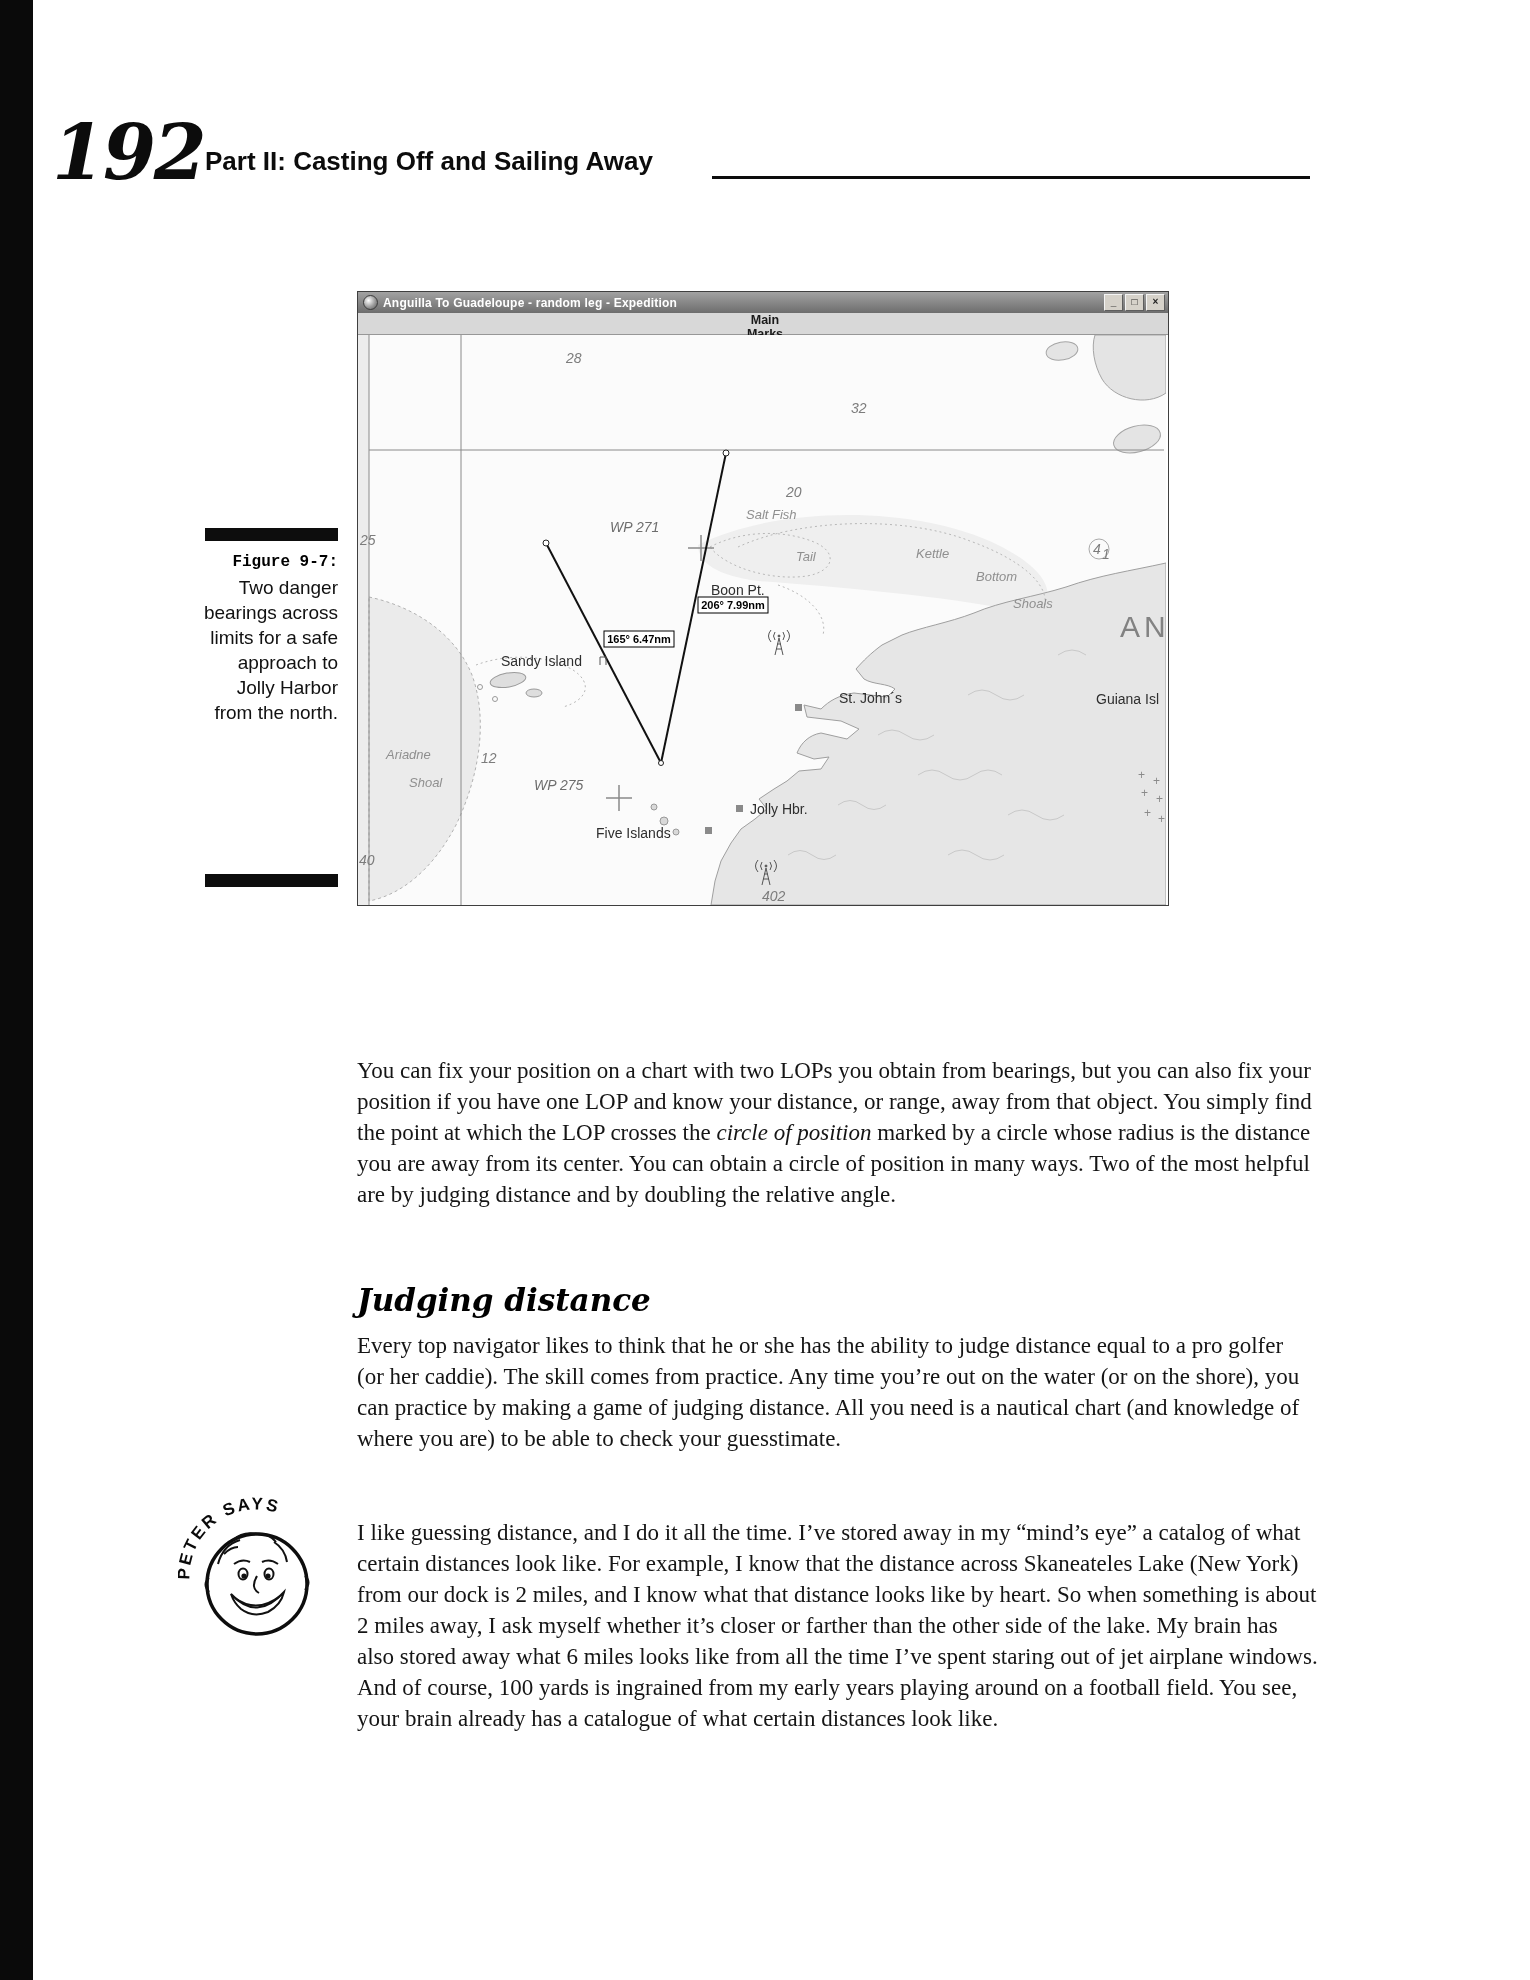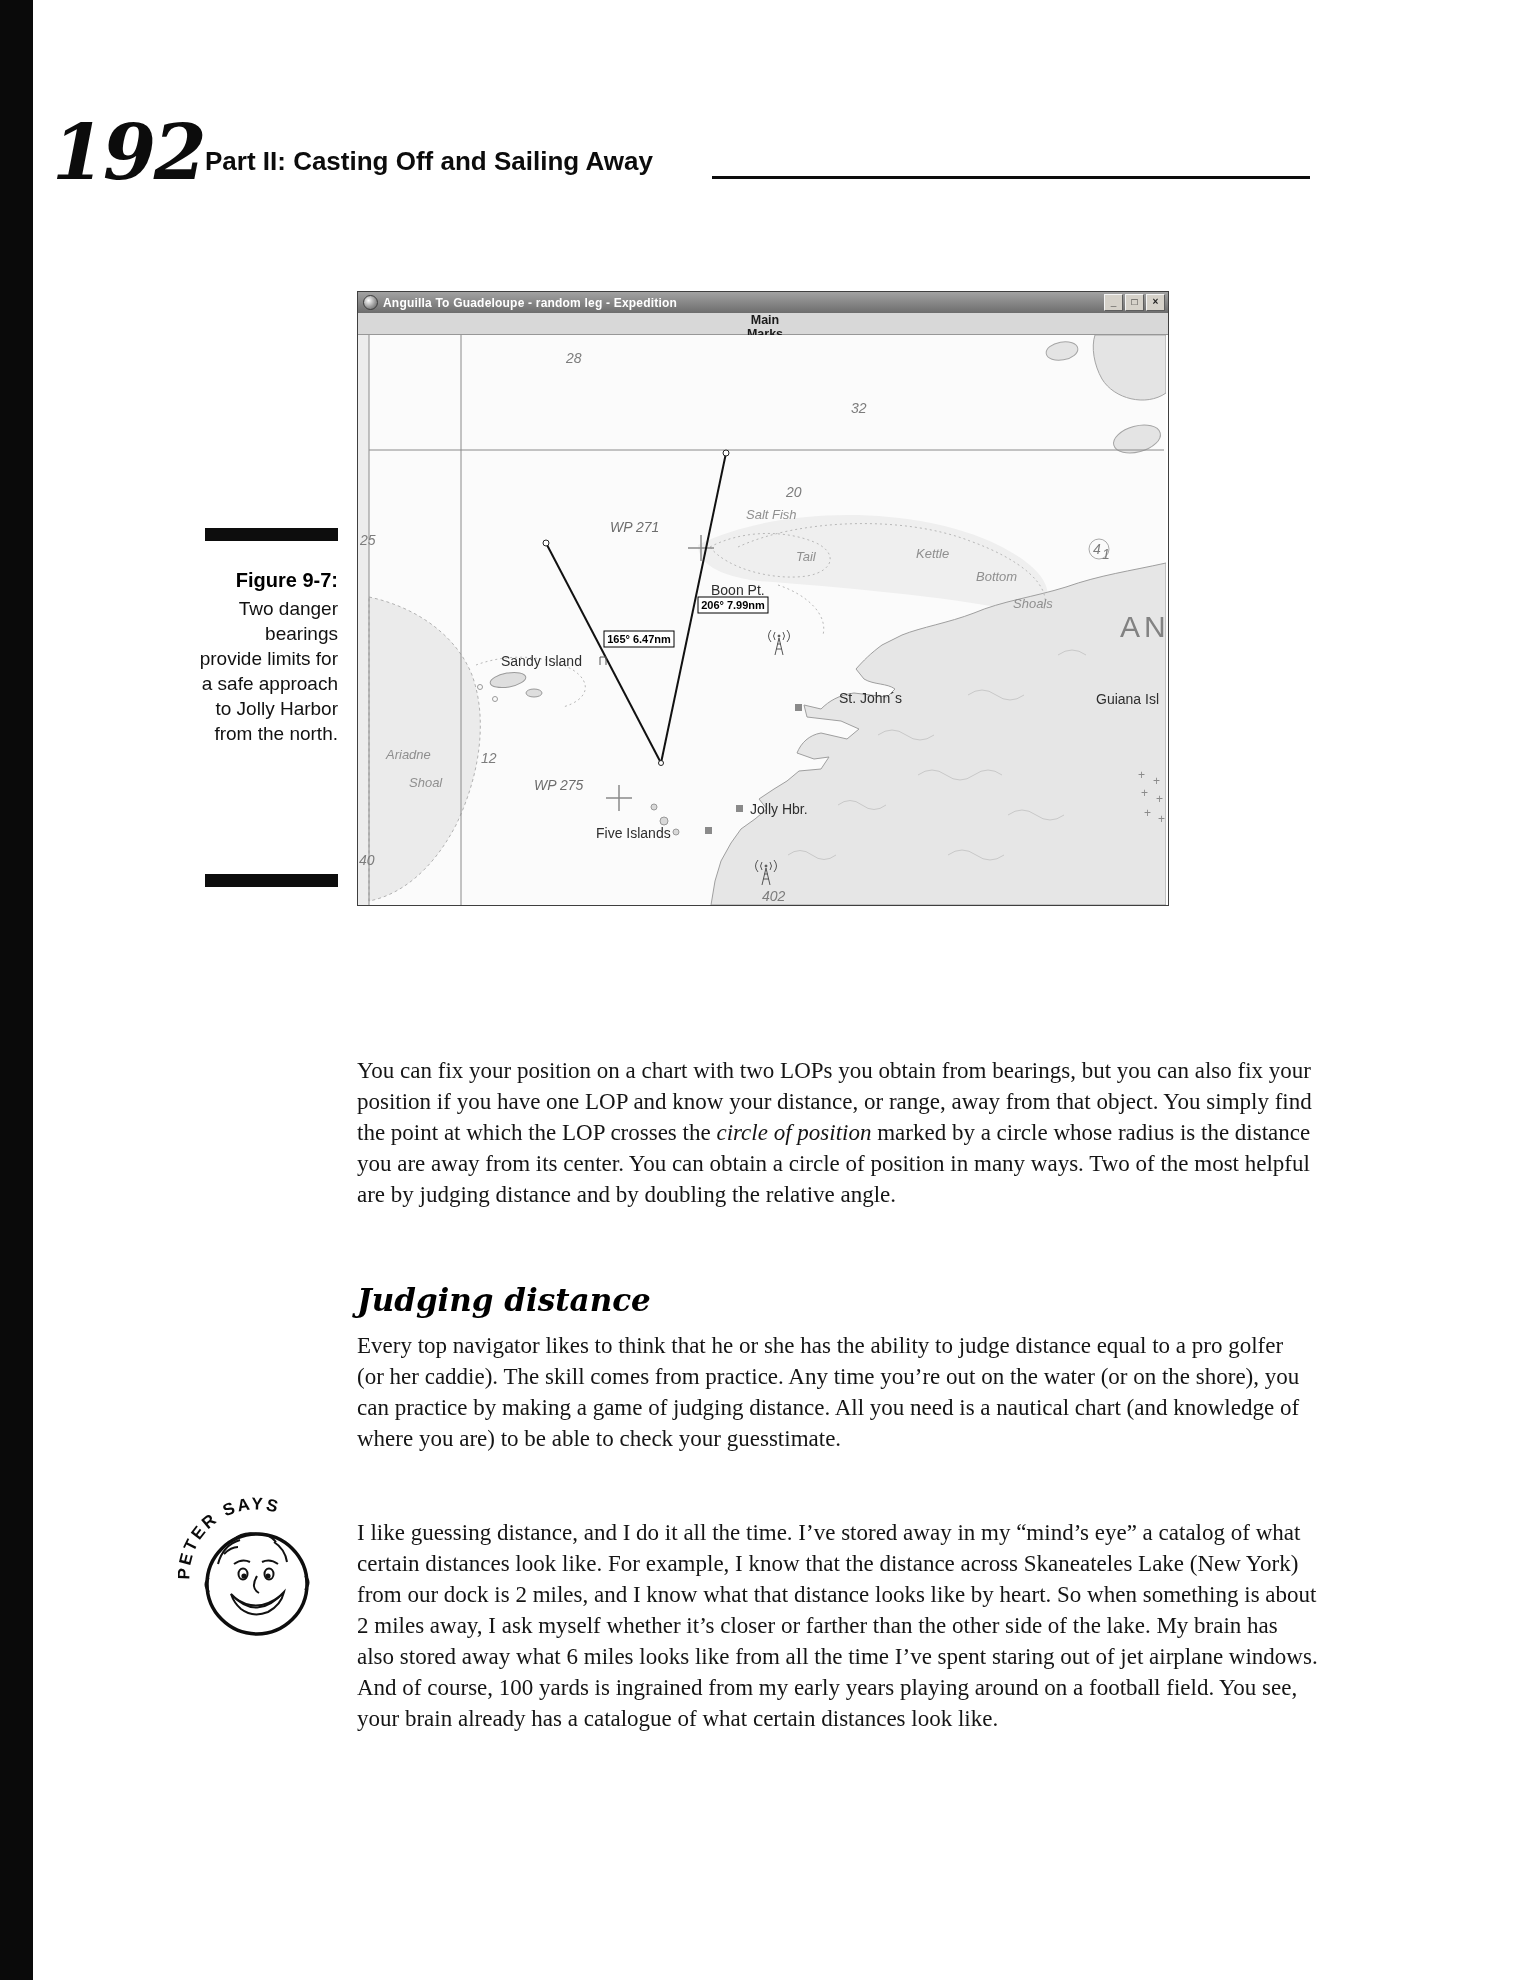"Figure 9-7:" .cap-label { font-family: none -> Liberation Mono, monospace; font-size: 20px -> 16px; margin: 16px 0 4px 0 -> 0 0 4px 0 }
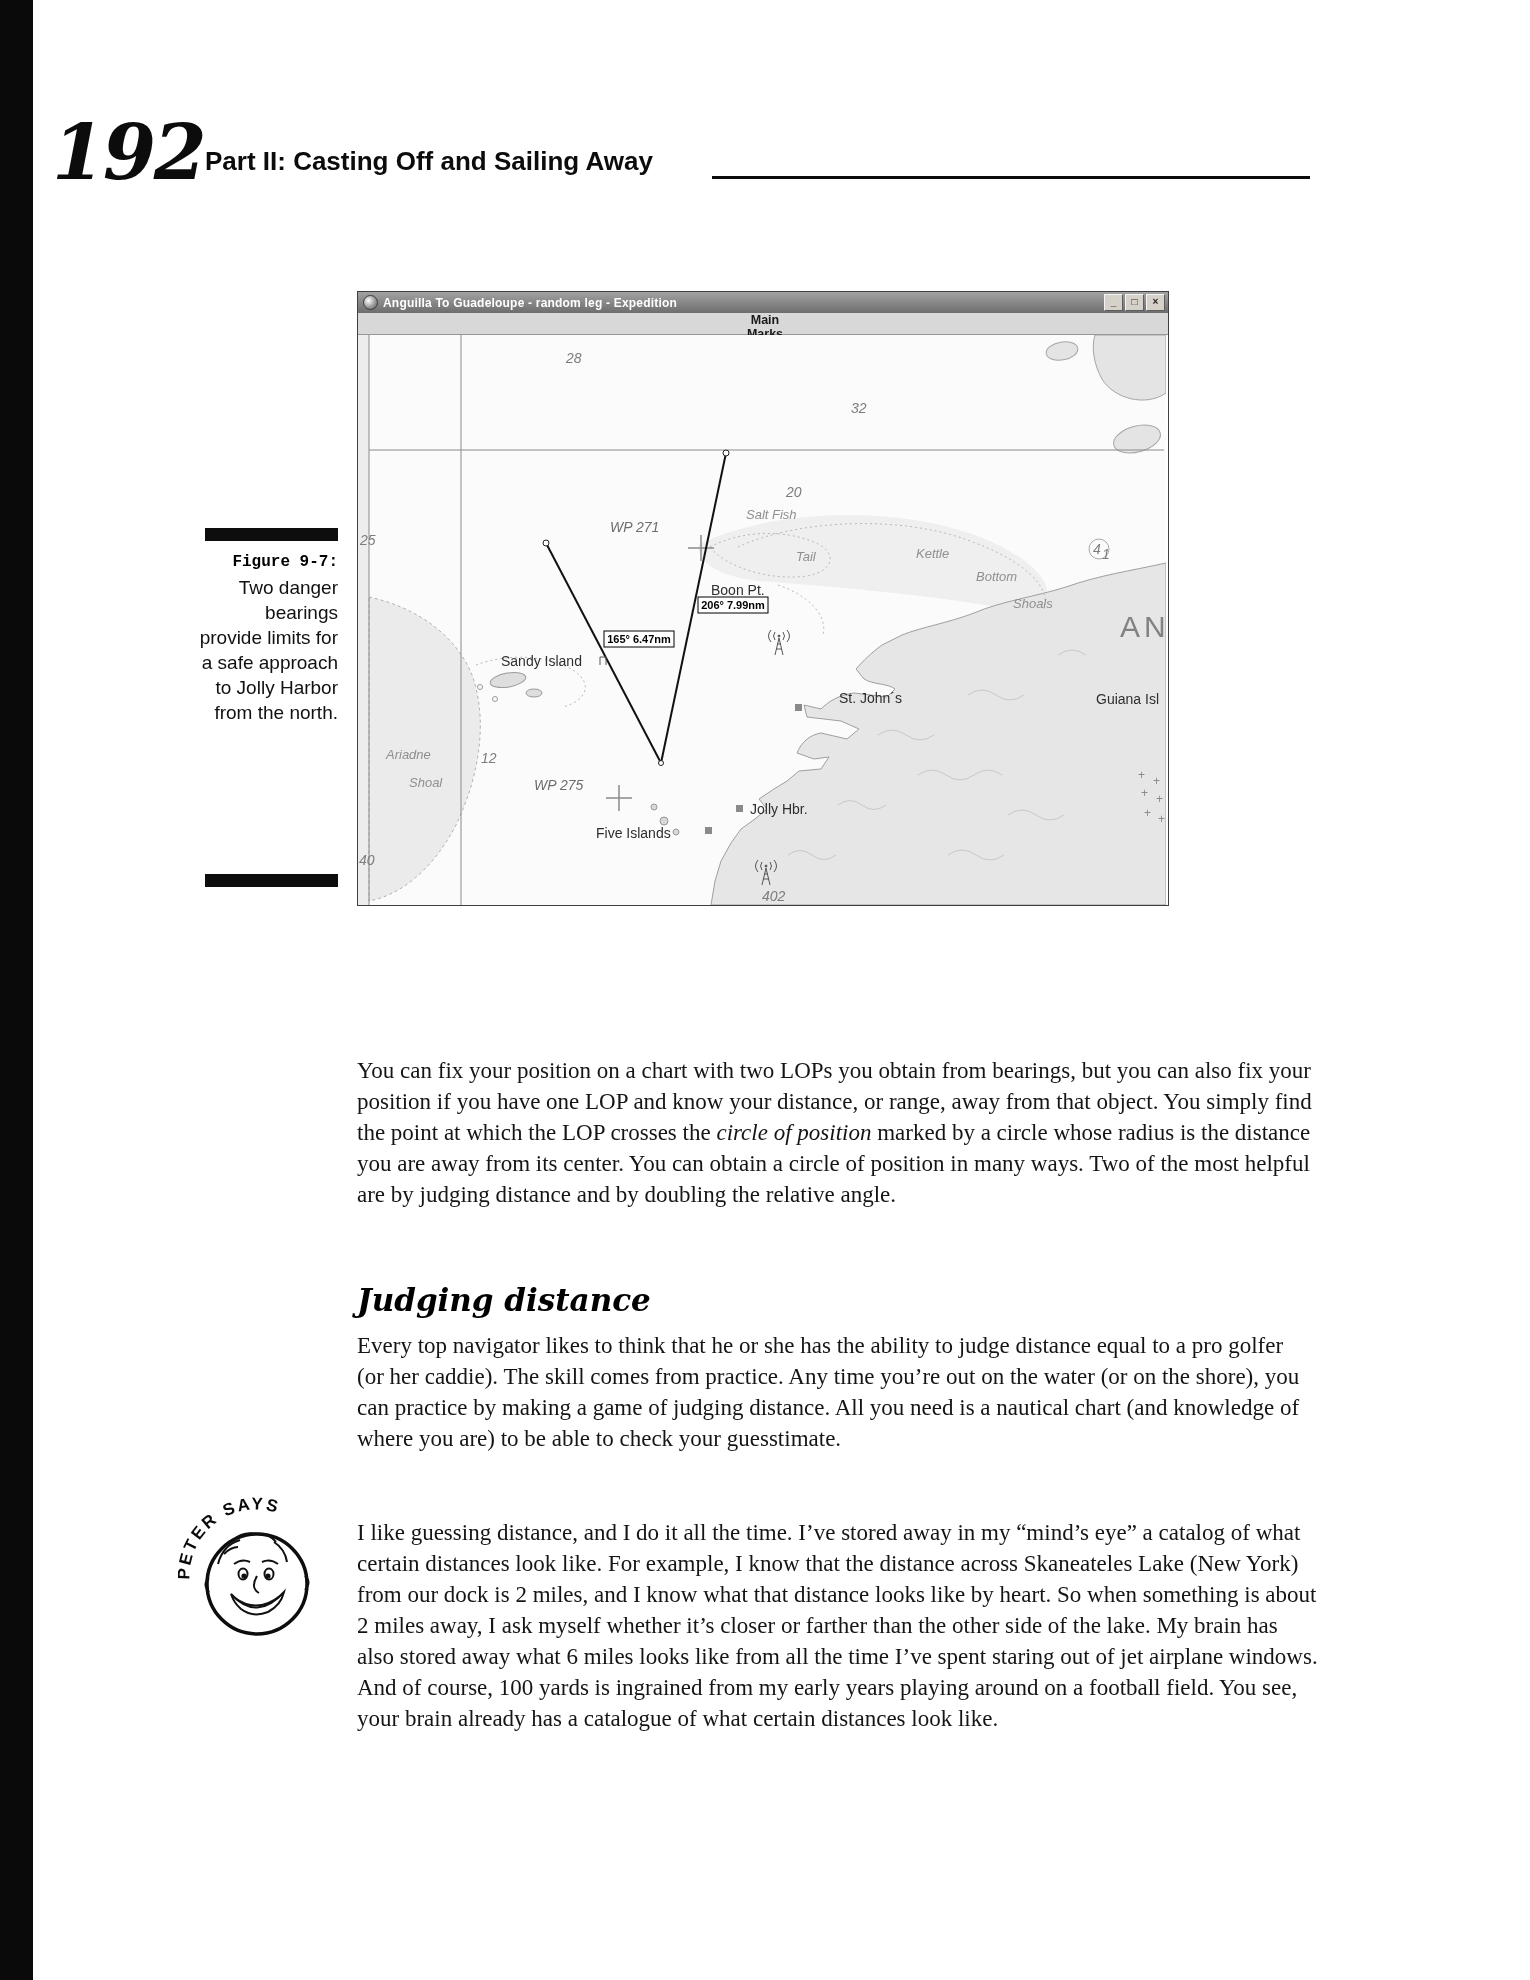"Two danger bearings provide limits" span.cap-body { text: provide -> across }
